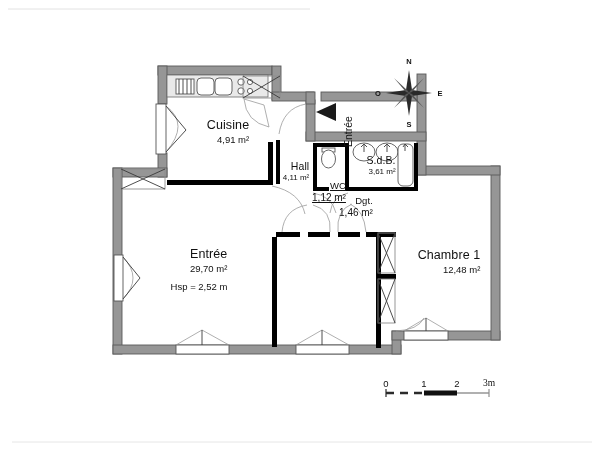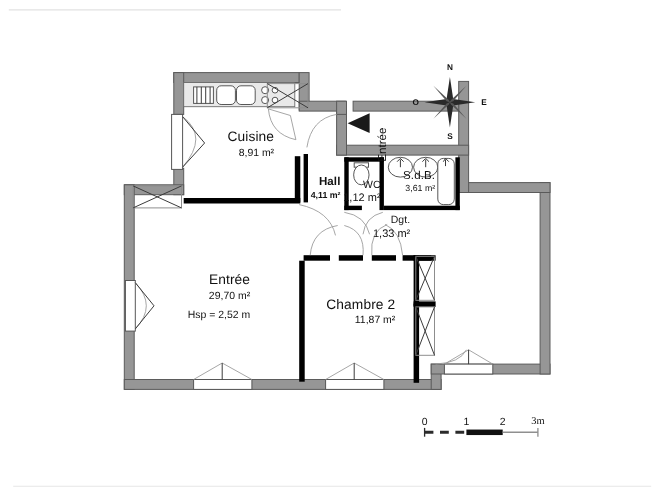"8,91 m²" span.rarea { text: 8,91 -> 4,91 }
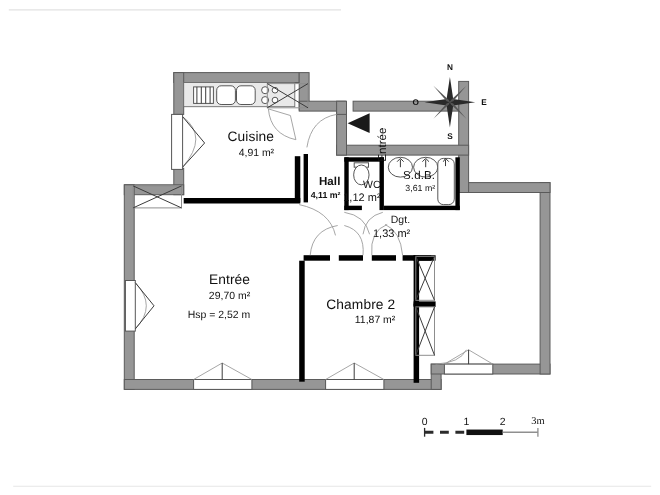"Hall" div.room-label { font-weight: bold -> none }
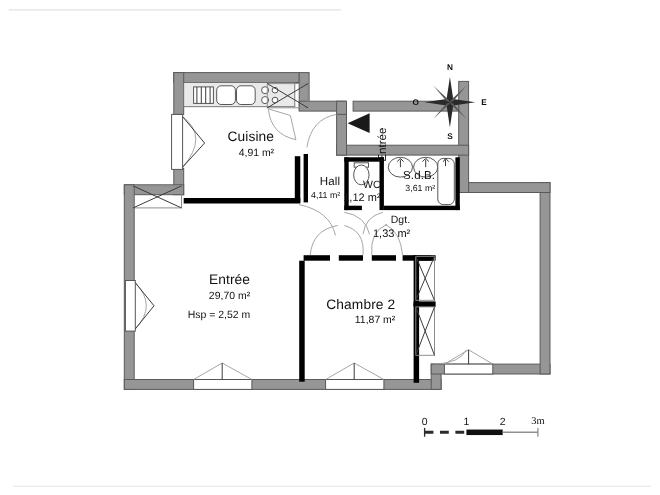"WC" div.room-label { text-decoration: none -> underline; top: 175px -> 192px }
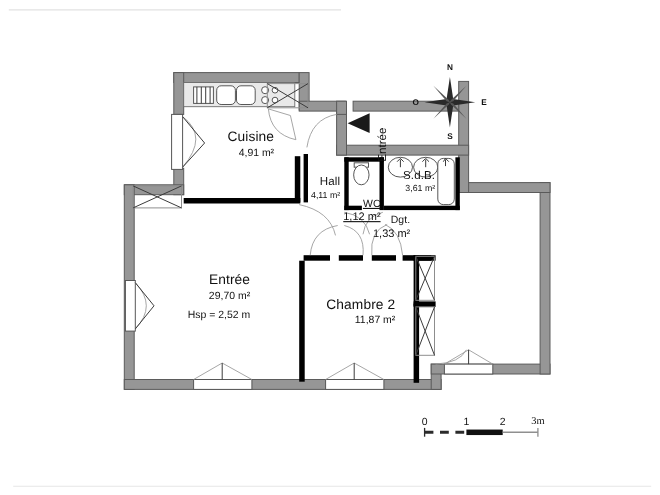"1,33 m²" span.rarea { text: 1,33 -> 1,46 }
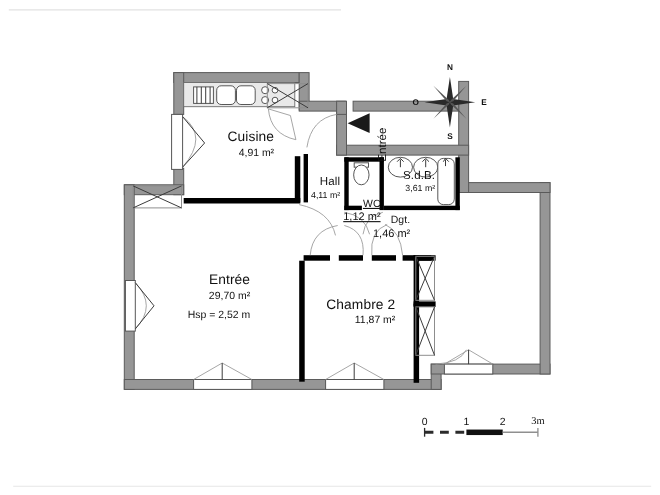"Chambre 1" div.room-label { html: none -> <div> <span>Chambre 1</span> <span>12,48 m²</span> </div> }
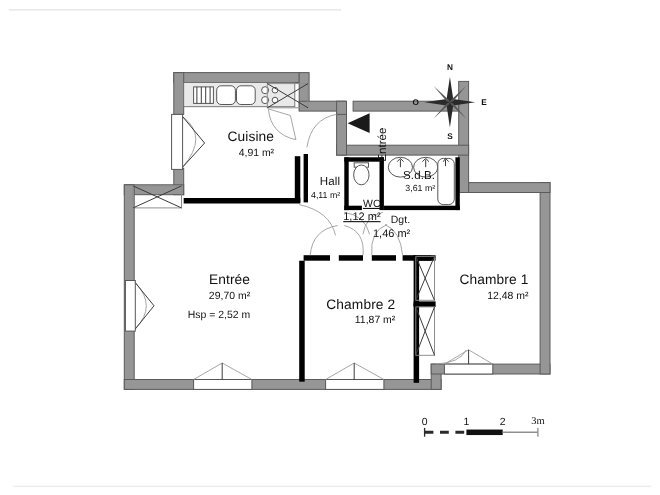"Chambre 2" div.room-label { html: <div> <span>Chambre 2</span> <span>11,87 m²</span> </div> -> none }
